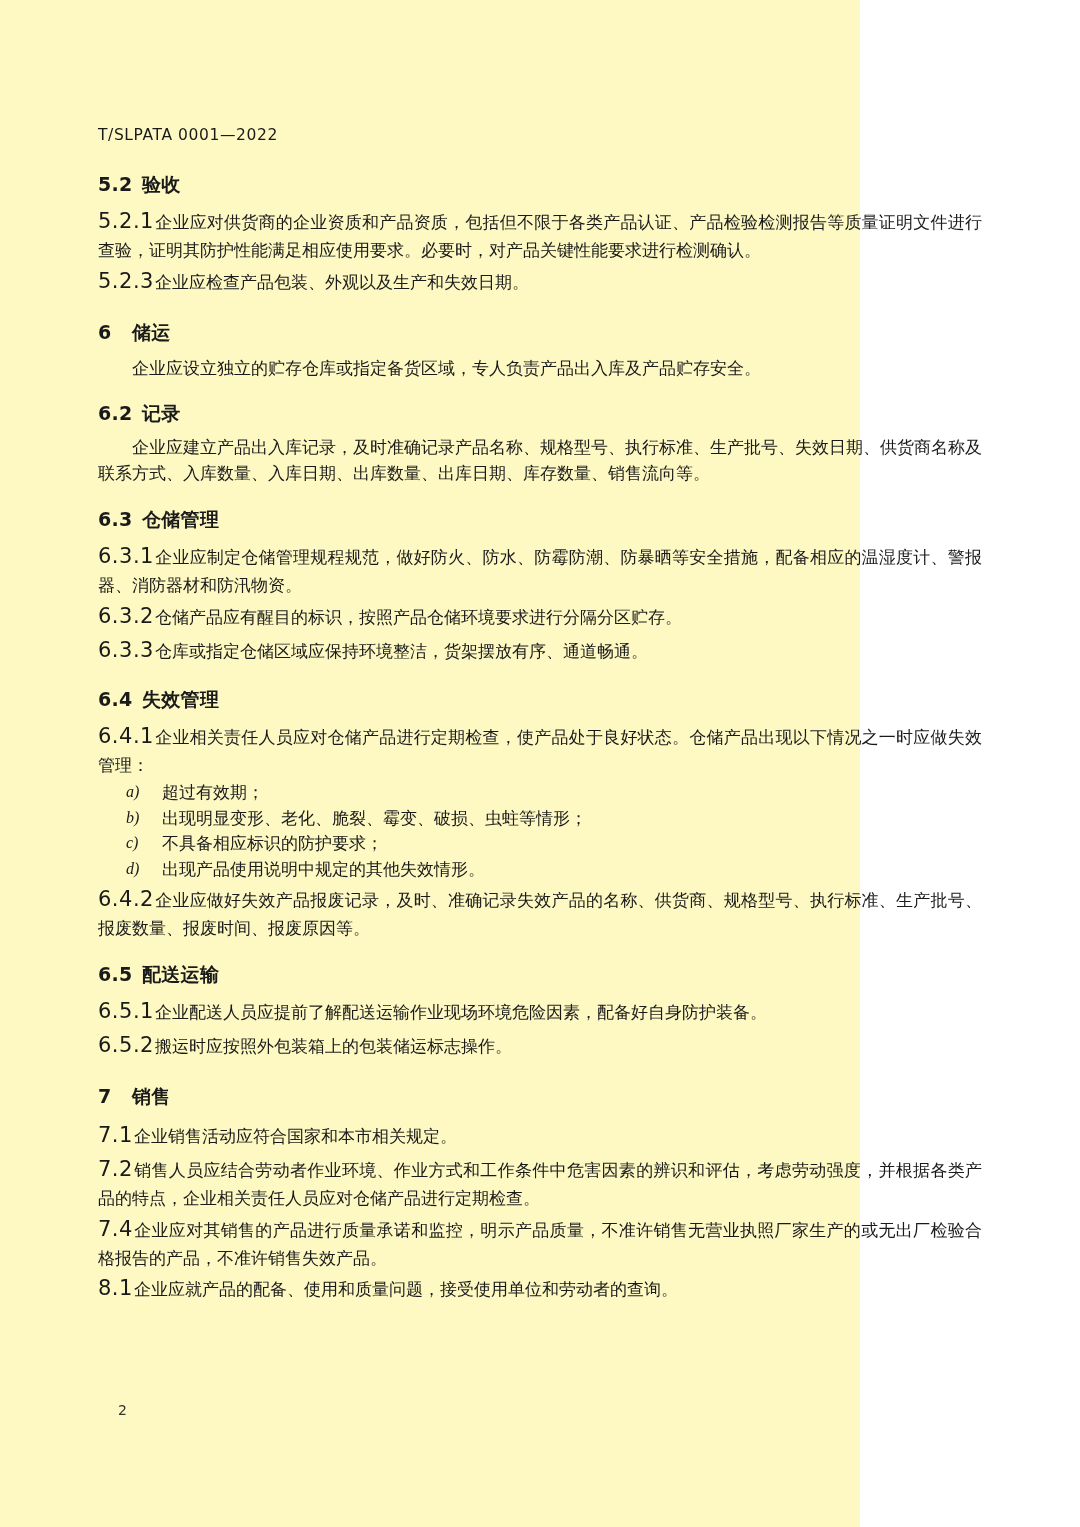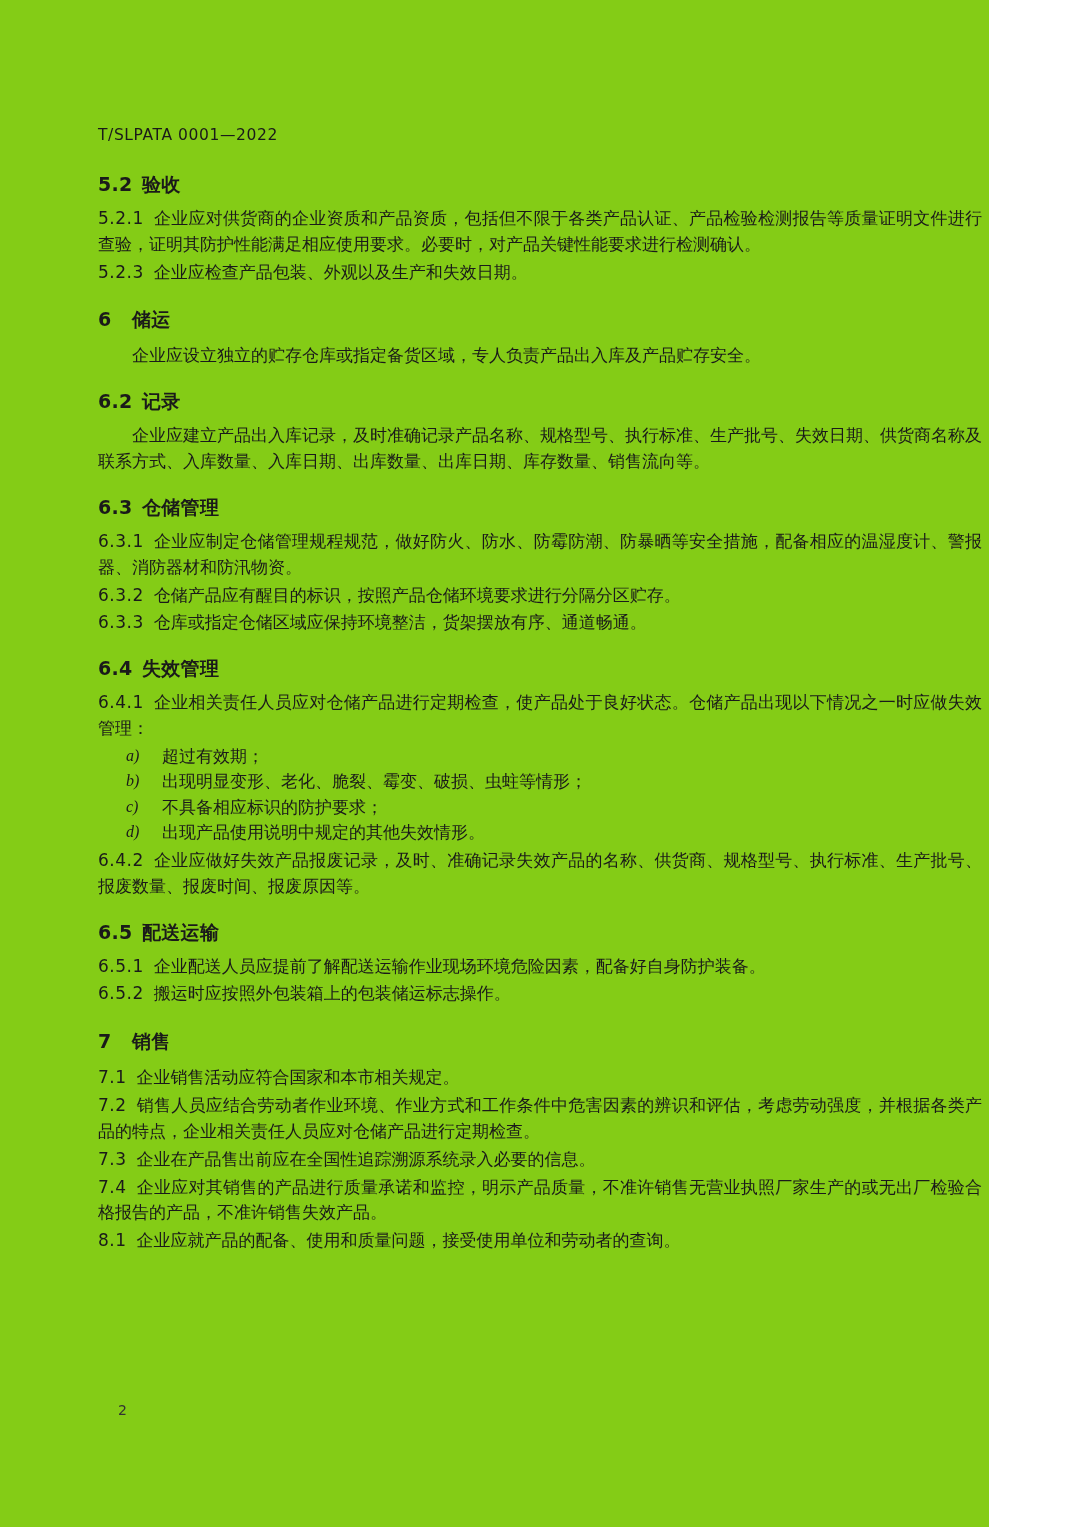"T/SLPATA 0001—2022" .page { background: #84cc16 -> #fef9c3; width: 989px -> 860px }
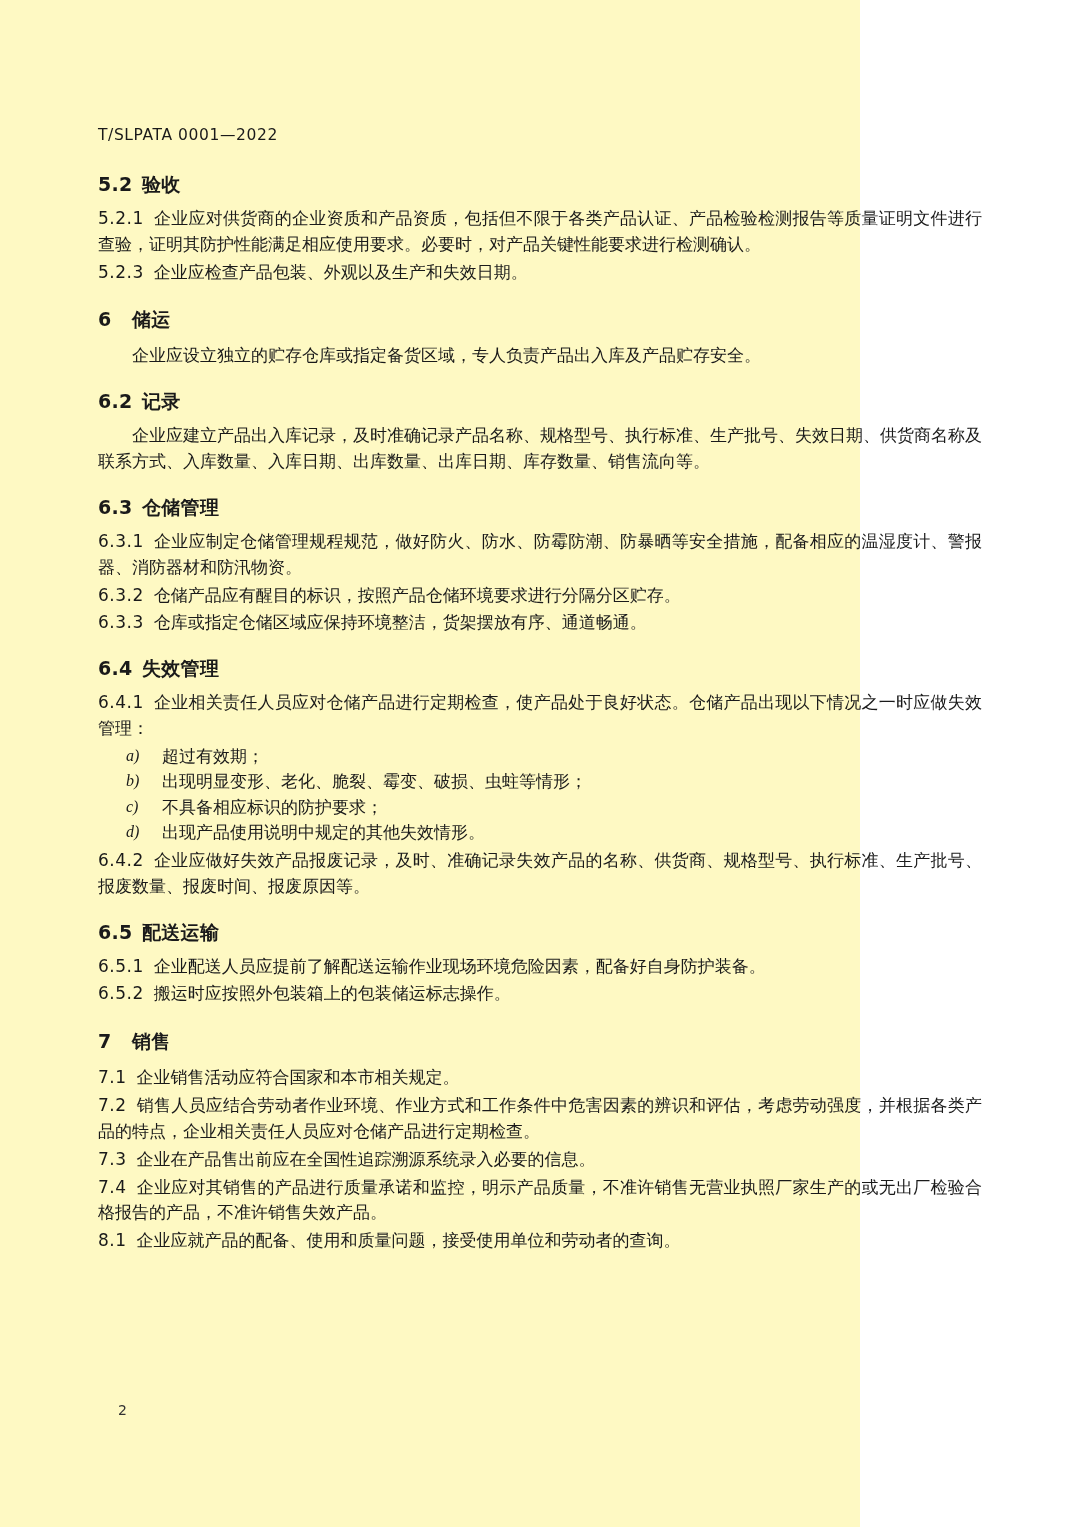"5.2.1" .para .lbl { font-size: 17px -> 21px; margin-right: 10px -> 1px }
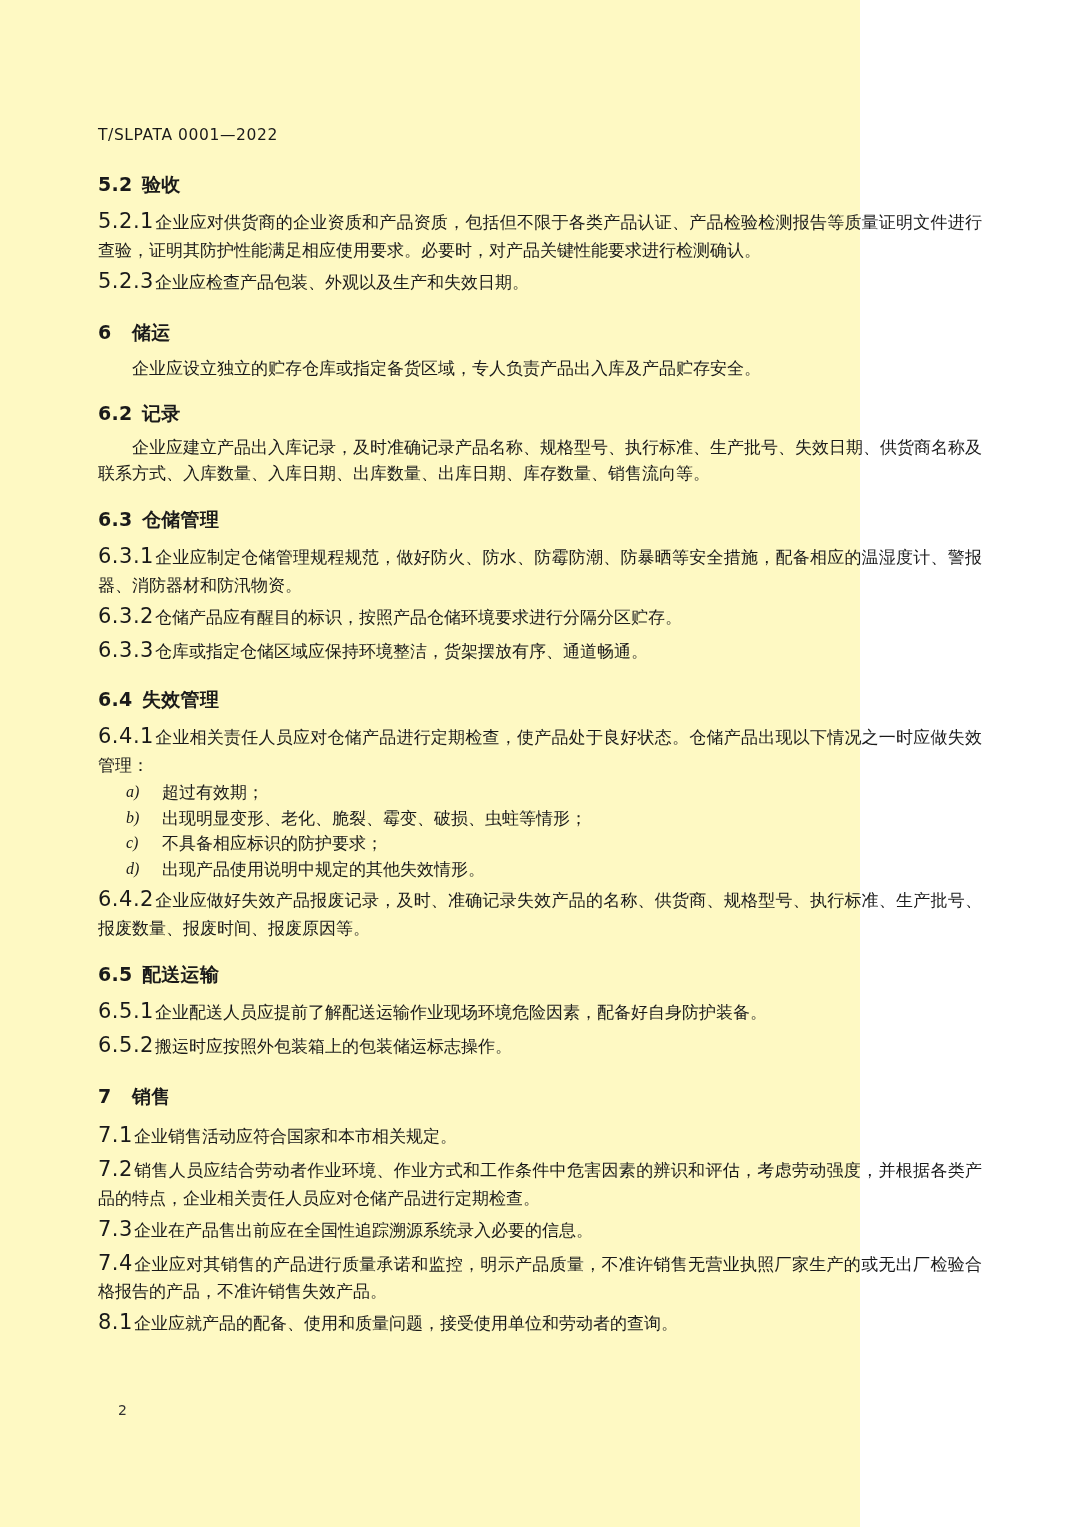"7.3企业在产品售出前应在全国性追踪溯源系统录入必要的信息。" p.para { html: <p> <span>7.3</span><span>企业在产品售出前应在全国性追踪溯源系统录入必要的信息。</span> </p> -> none }
